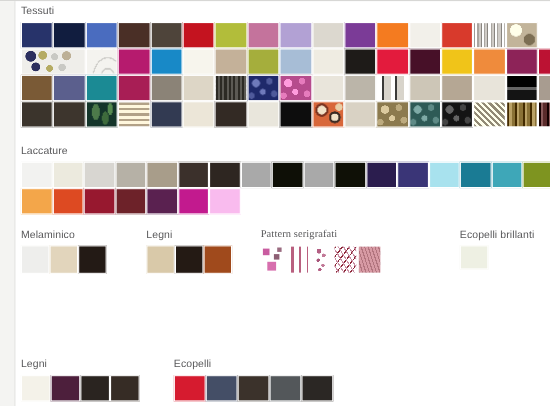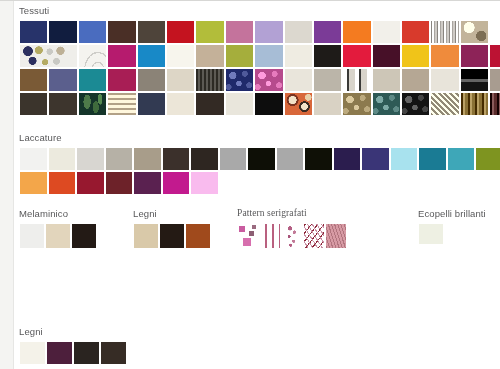"Ecopelli" div.section { html: none -> <div> <div>Ecopelli</div> <div> <div> <div></div> <div></div> <div></div> <div></div> <div></div> </div> </div> </div> }
